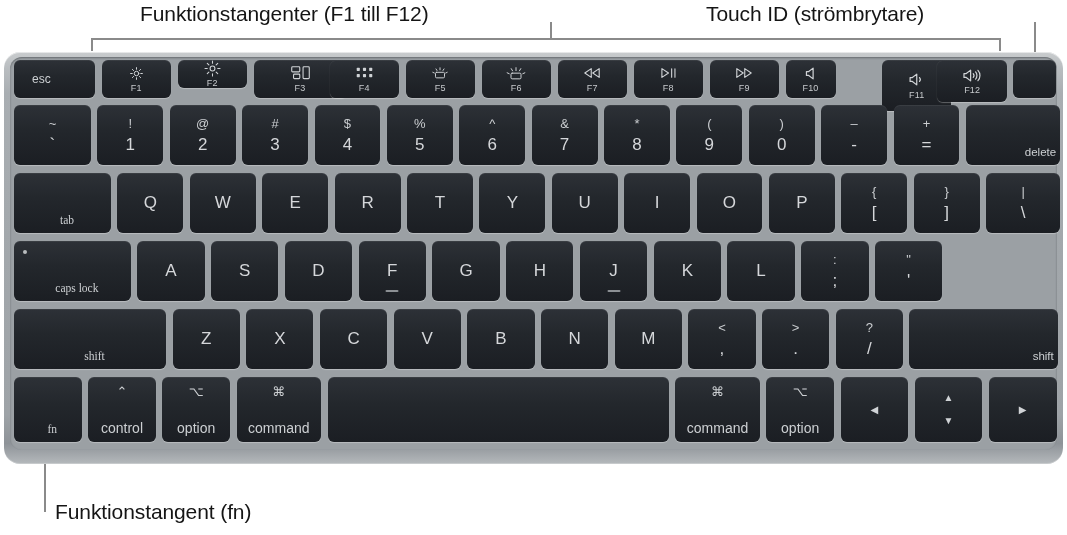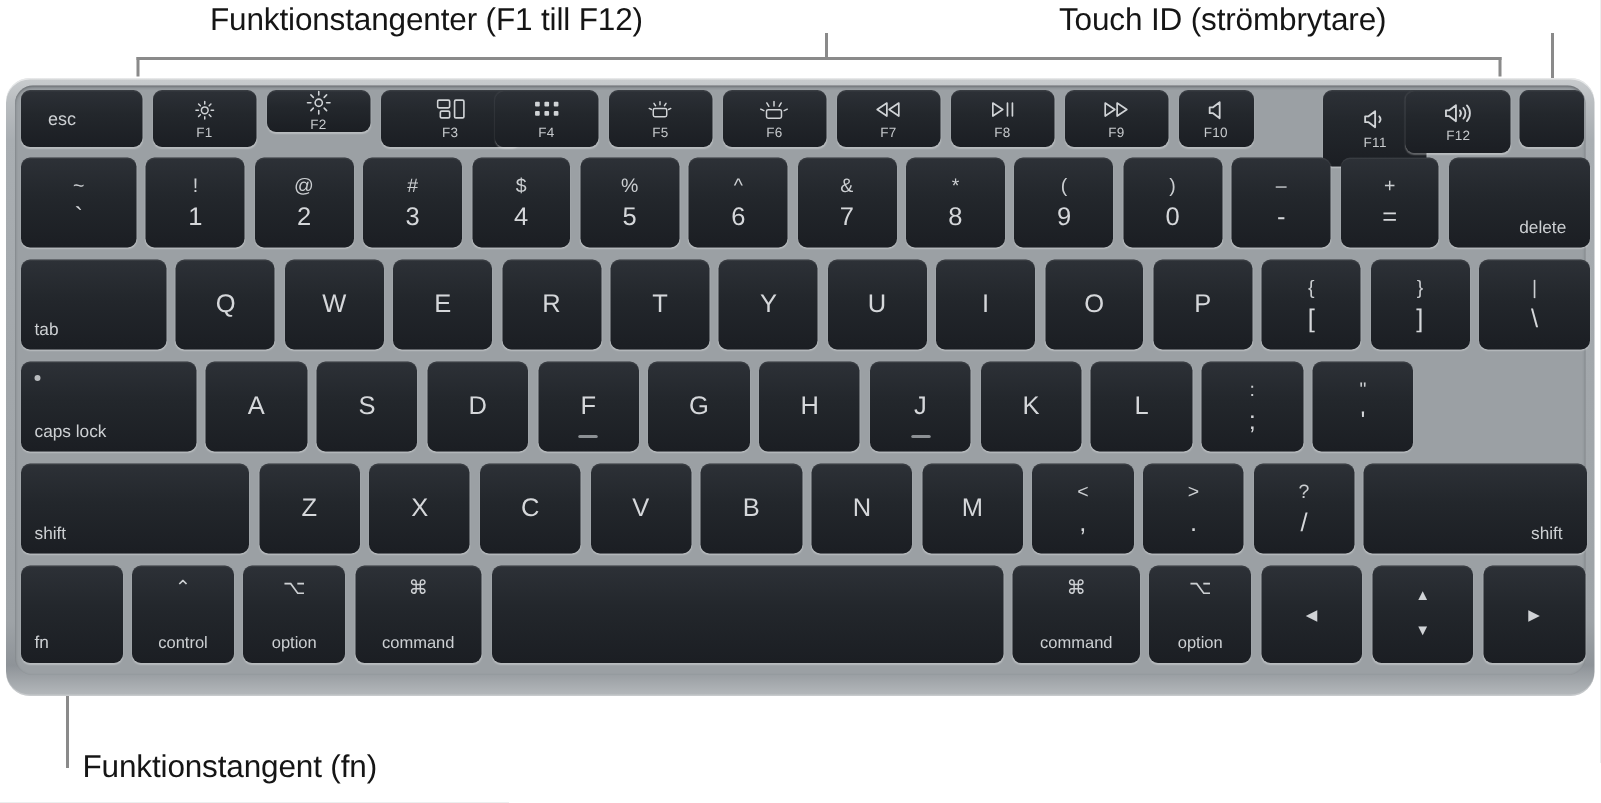"delete" .k-br { padding: 0 16px 7px 0 -> 0 4px 7px 0 }
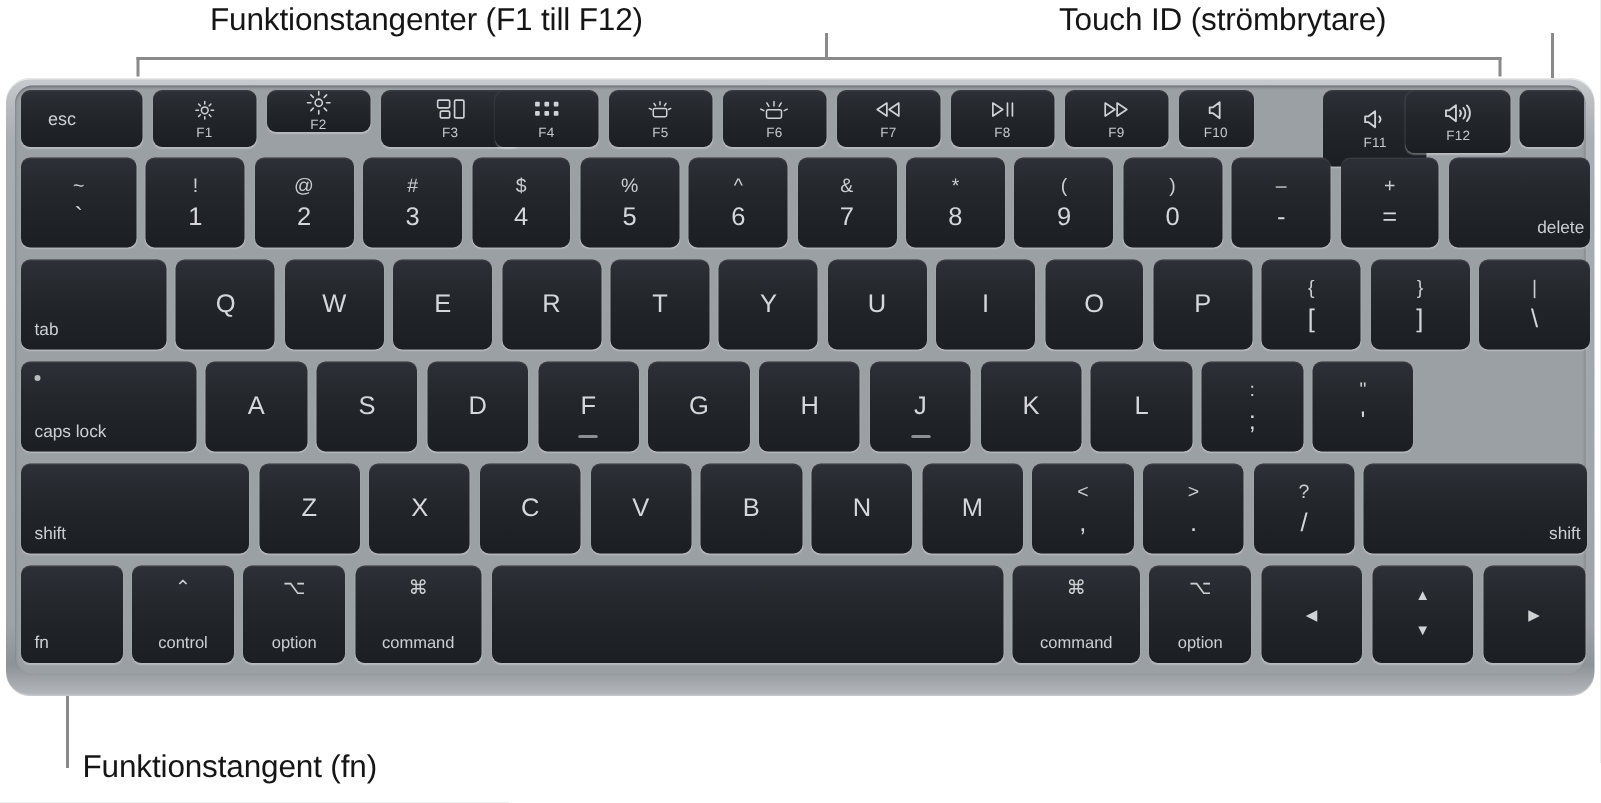"tab" .k-bl { font-family: none -> Liberation Serif, serif; justify-content: flex-start -> center }
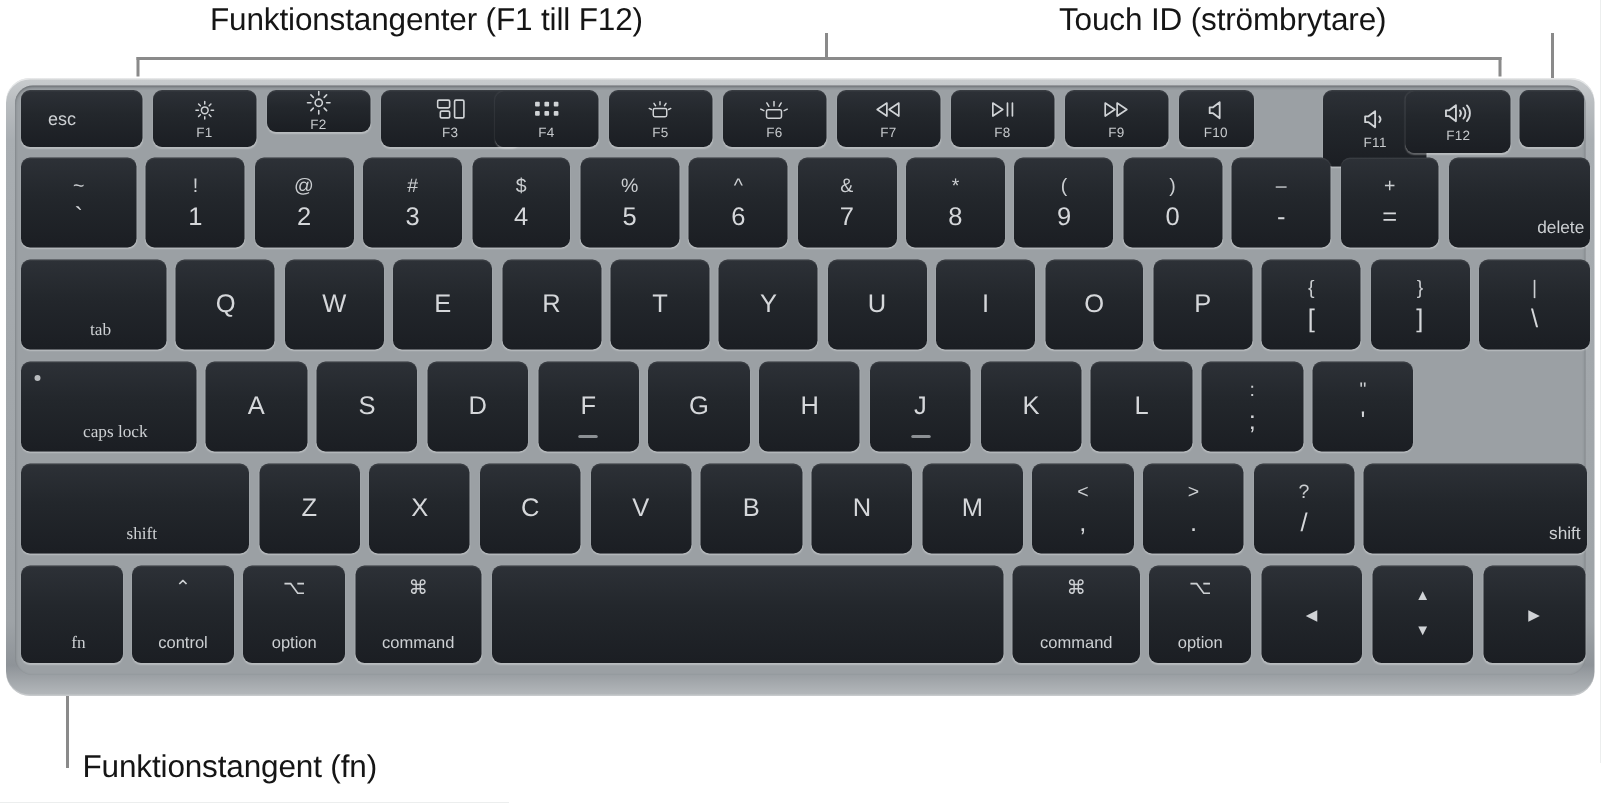"control" .k-mod .mword { font-size: 11px -> 14px }
